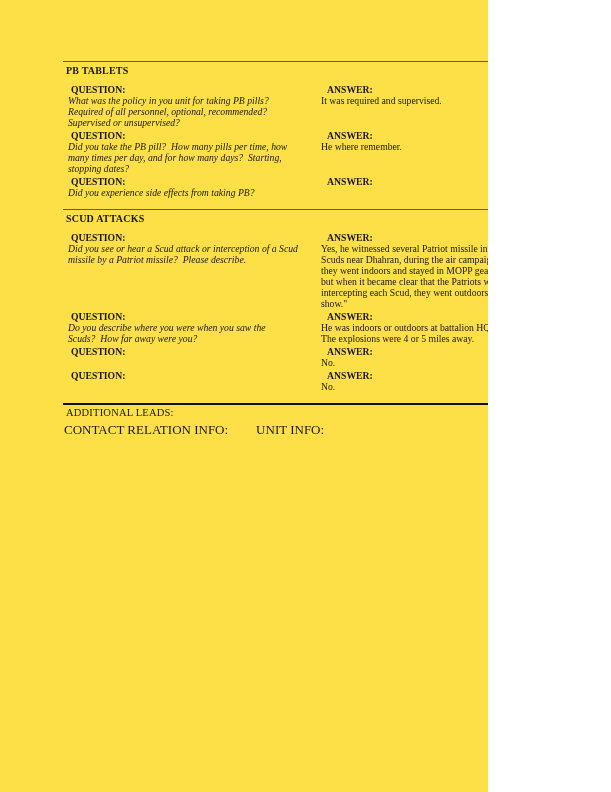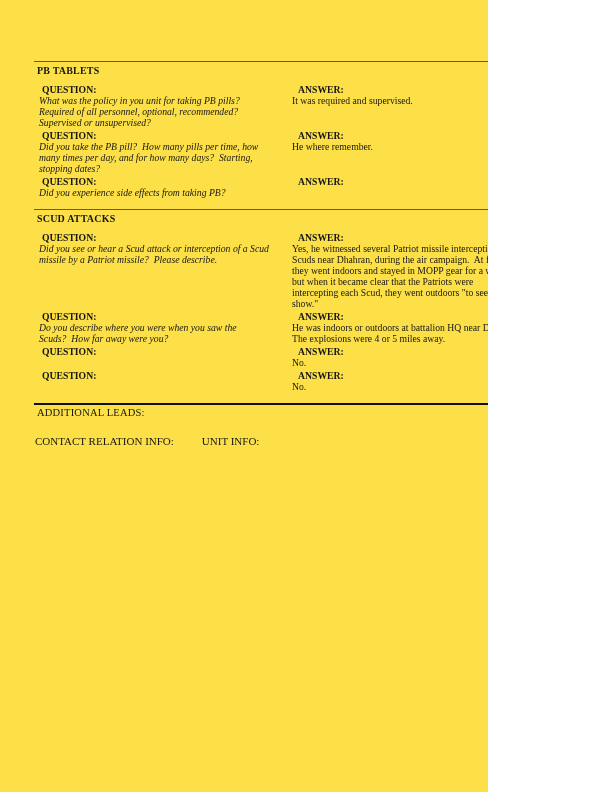"PB TABLETS" .body { left: 34px -> 63px }
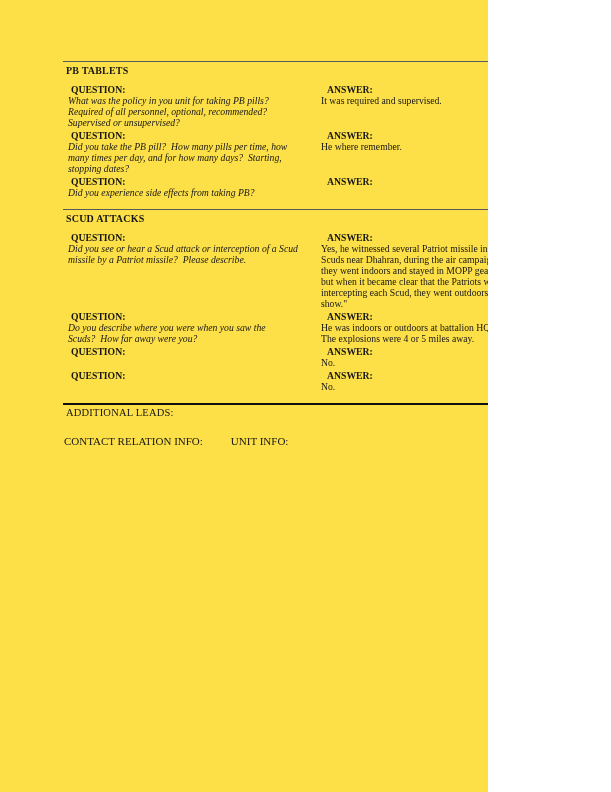"CONTACT RELATION INFO:" .leads-row { font-size: 11px -> 13px; margin-top: 16px -> 5px }
